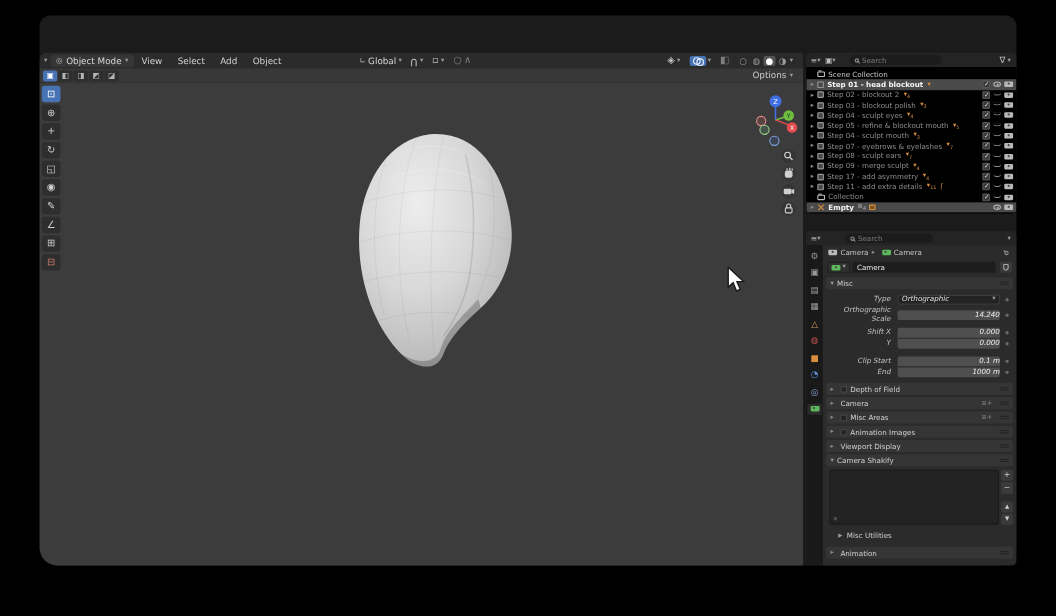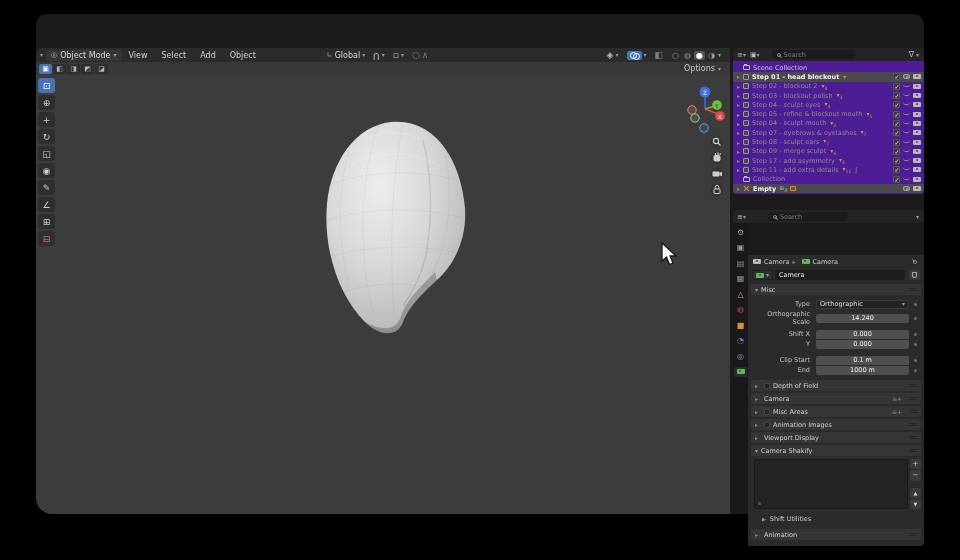"Step 01 - head blockout" .outliner { background: #4c1d95 -> #000000 }
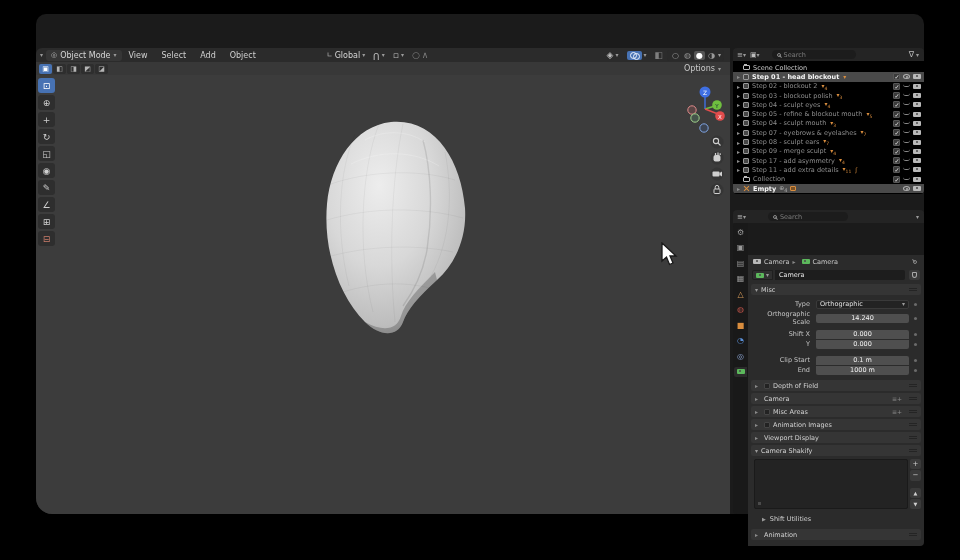"Camera" .pcontent { margin-top: 32px -> none }
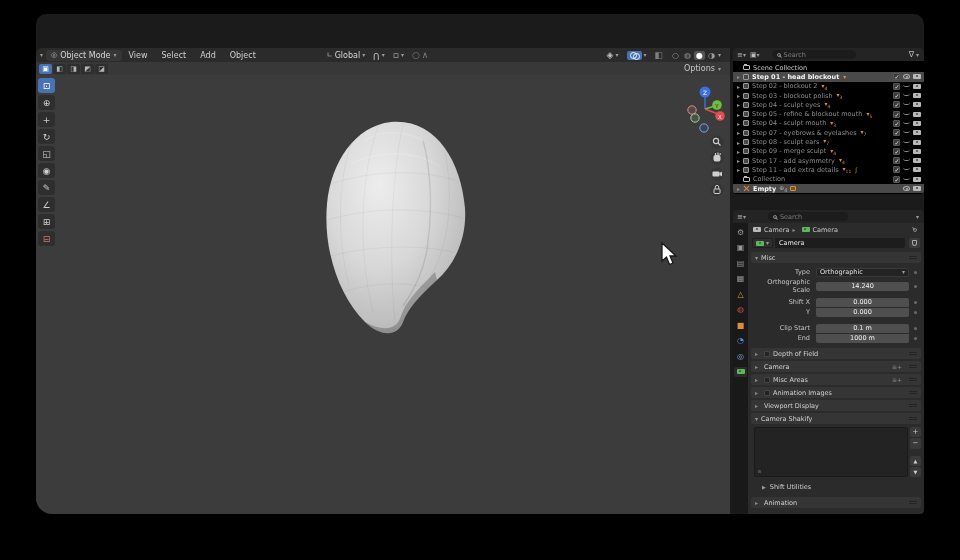"Type" .frow { font-style: none -> italic }
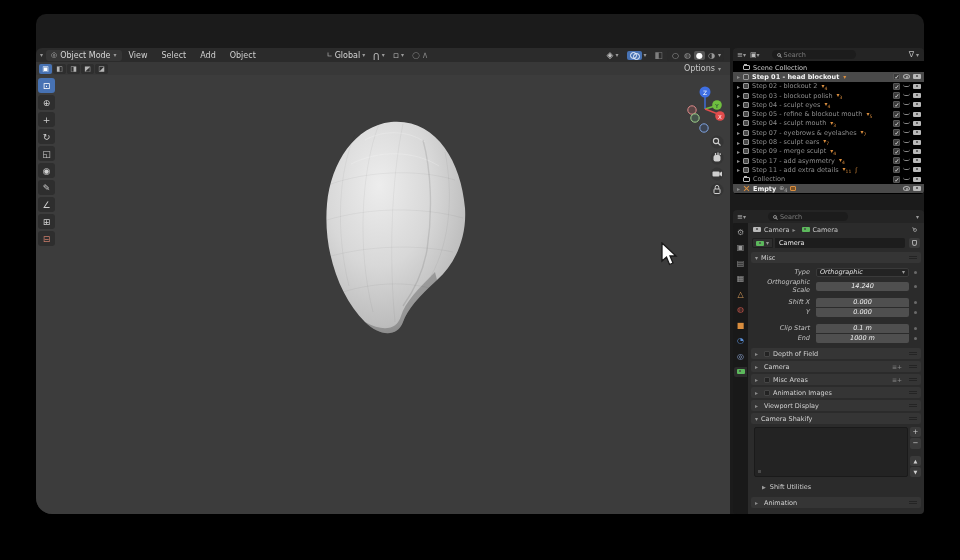"14.240" .fslider { justify-content: center -> flex-end }
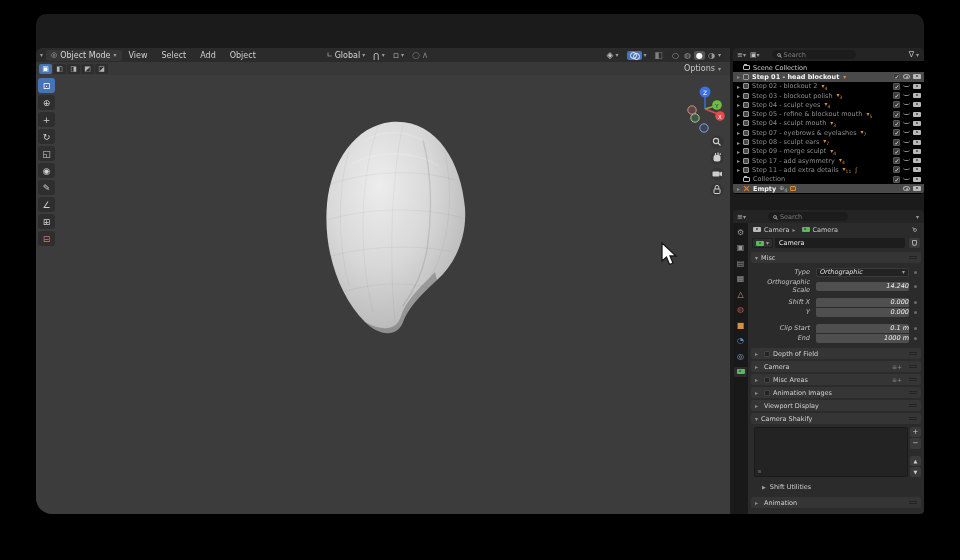"Shift Utilities" span { text: Shift -> Misc }
